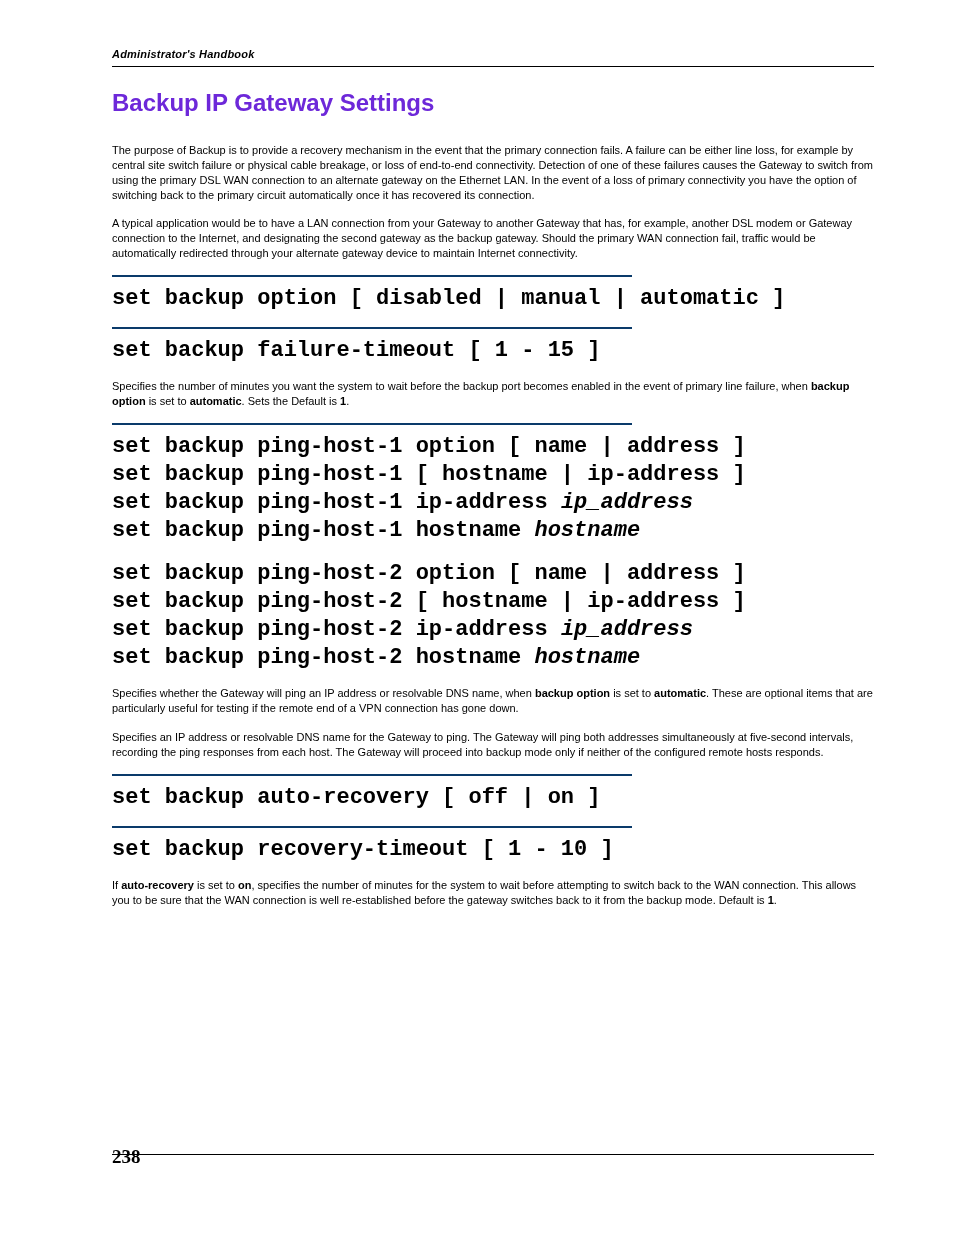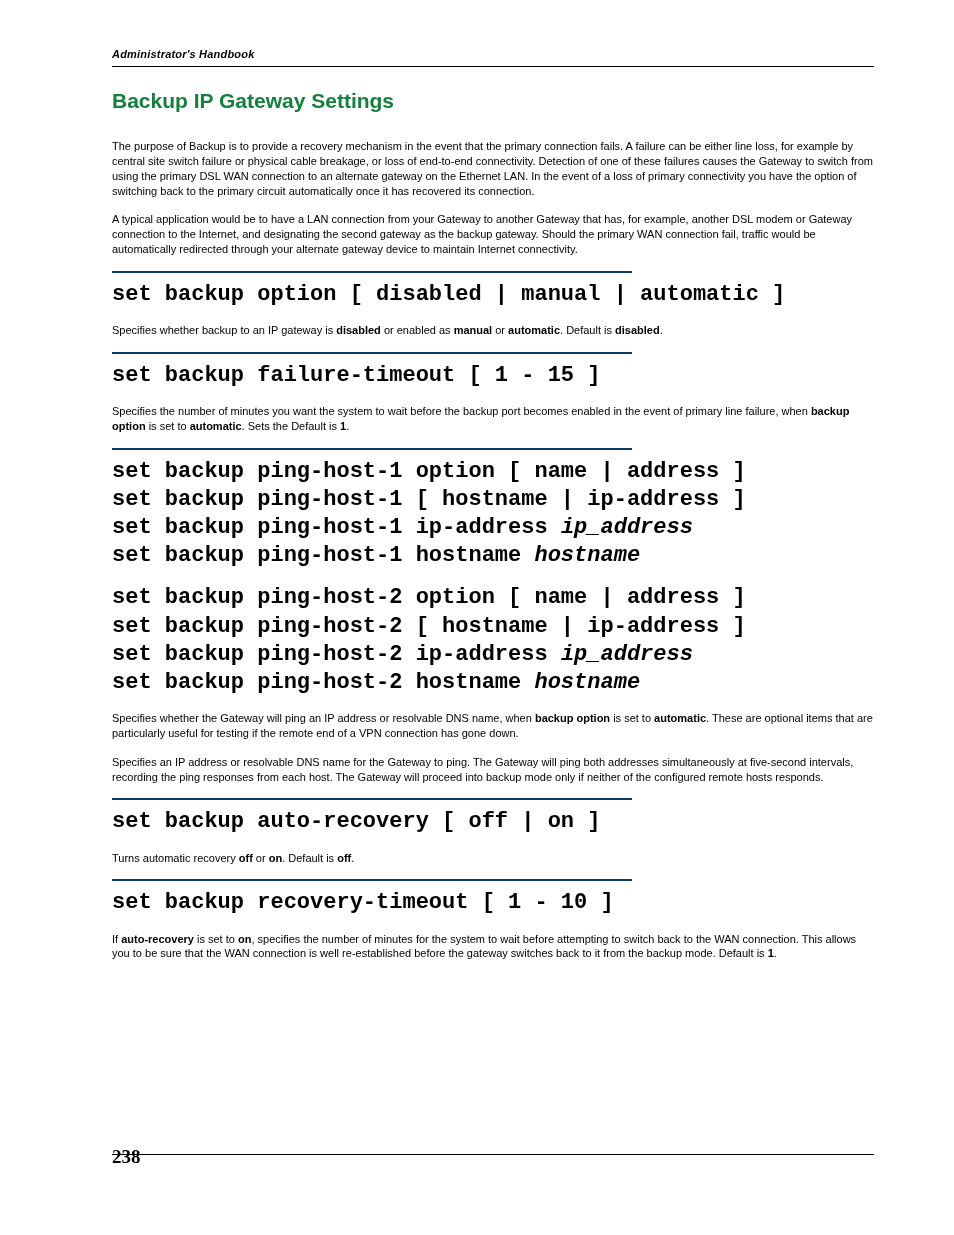"Backup IP Gateway Settings" h1.section-title { color: #15803d -> #6d28d9; font-size: 21px -> 24px }
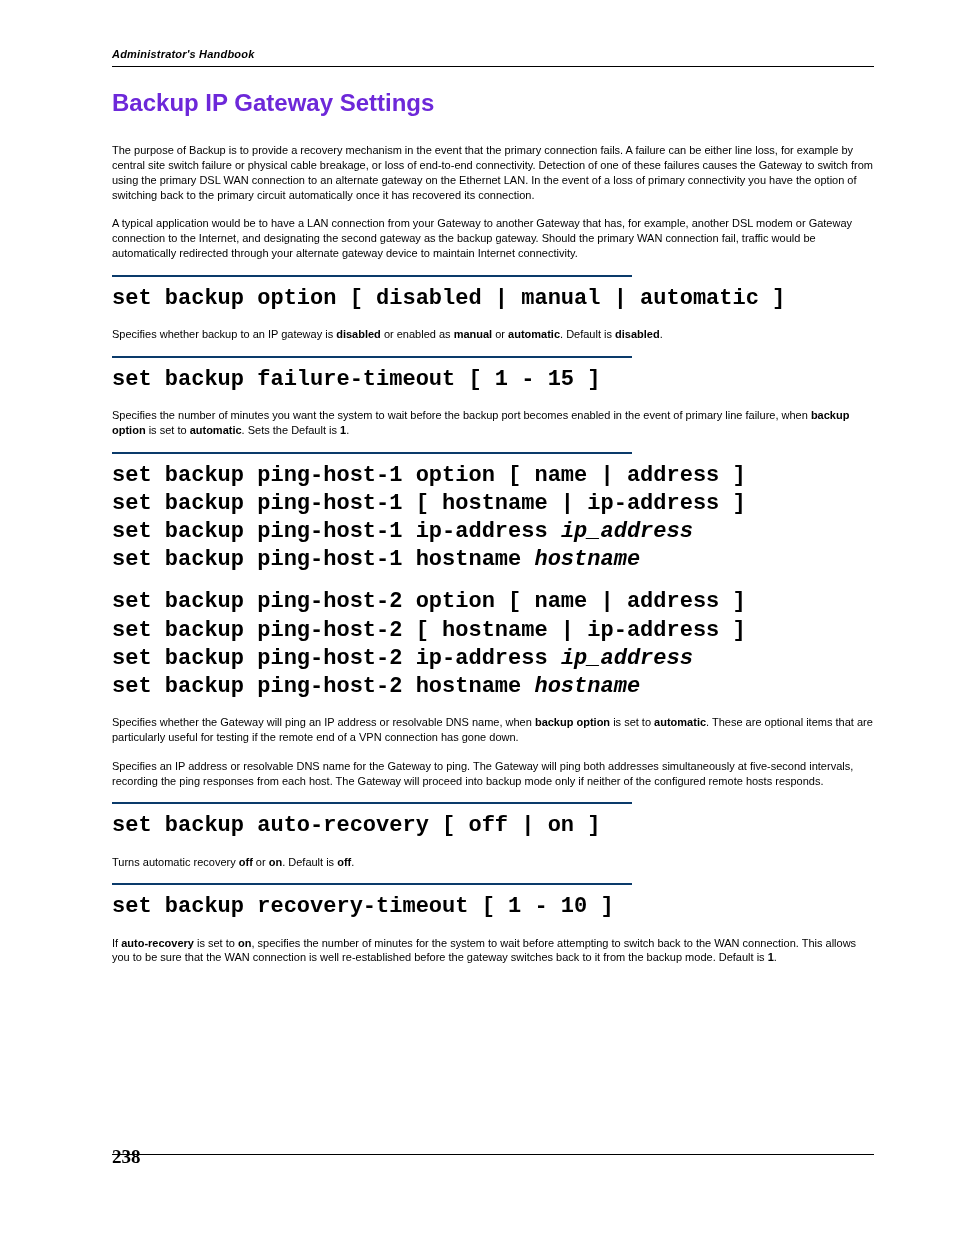"Specifies whether backup to an" p.body { html: <p> <span>Specifies whether backup to an IP gateway is </span><b>disabled</b><span> or enabled as </span><b>manual</b><span> or </span><b>automatic</b><span>. Default is </span><b>disabled</b><span>.</span> </p> -> none }
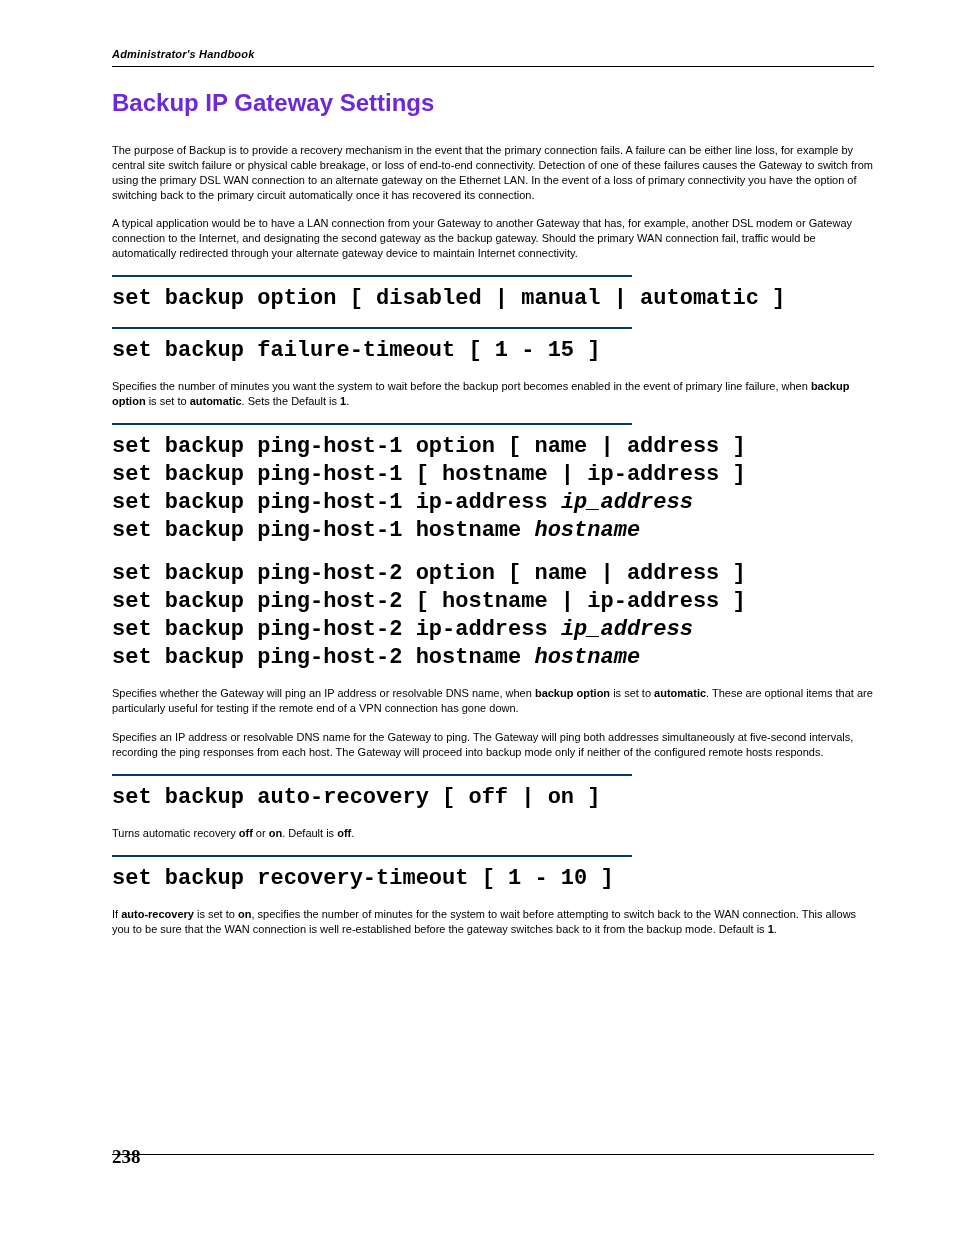"Turns automatic recovery off or" p.body { html: <p> <span>Turns automatic recovery </span><b>off</b><span> or </span><b>on</b><span>. Default is </span><b>off</b><span>.</span> </p> -> none }
